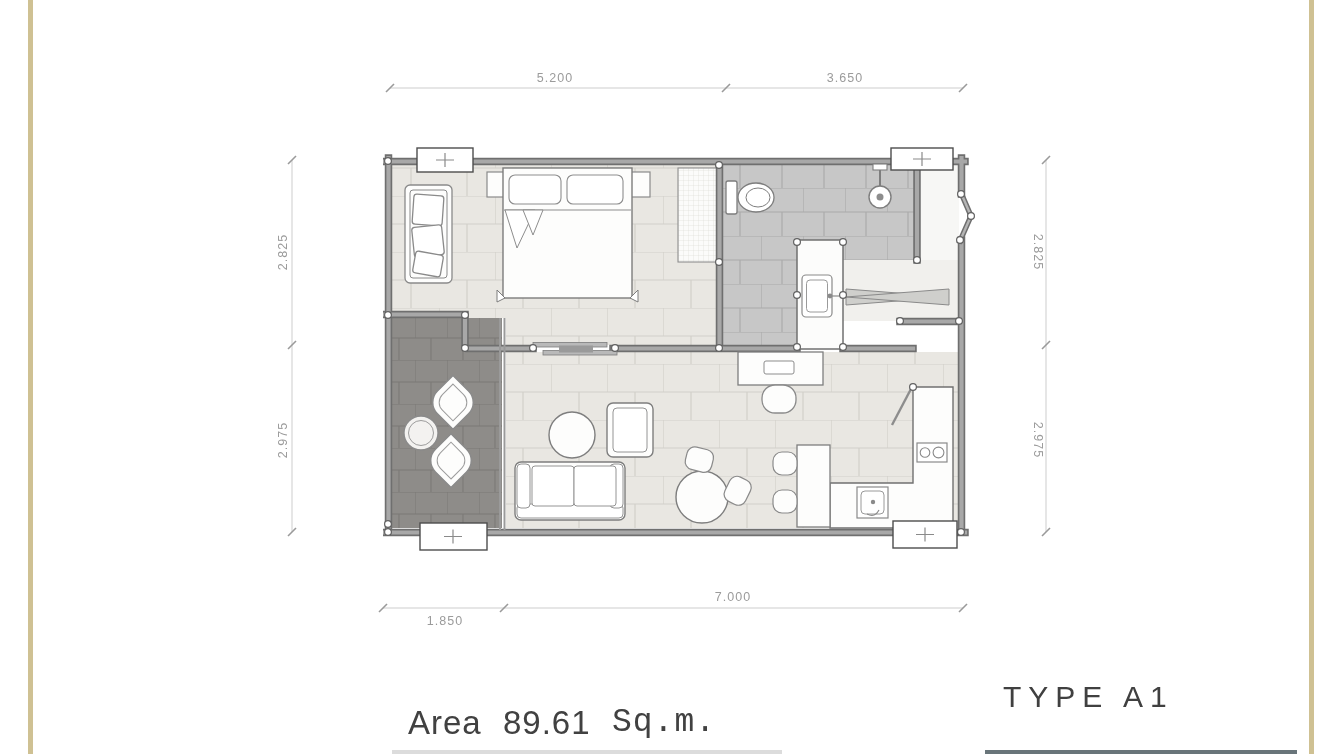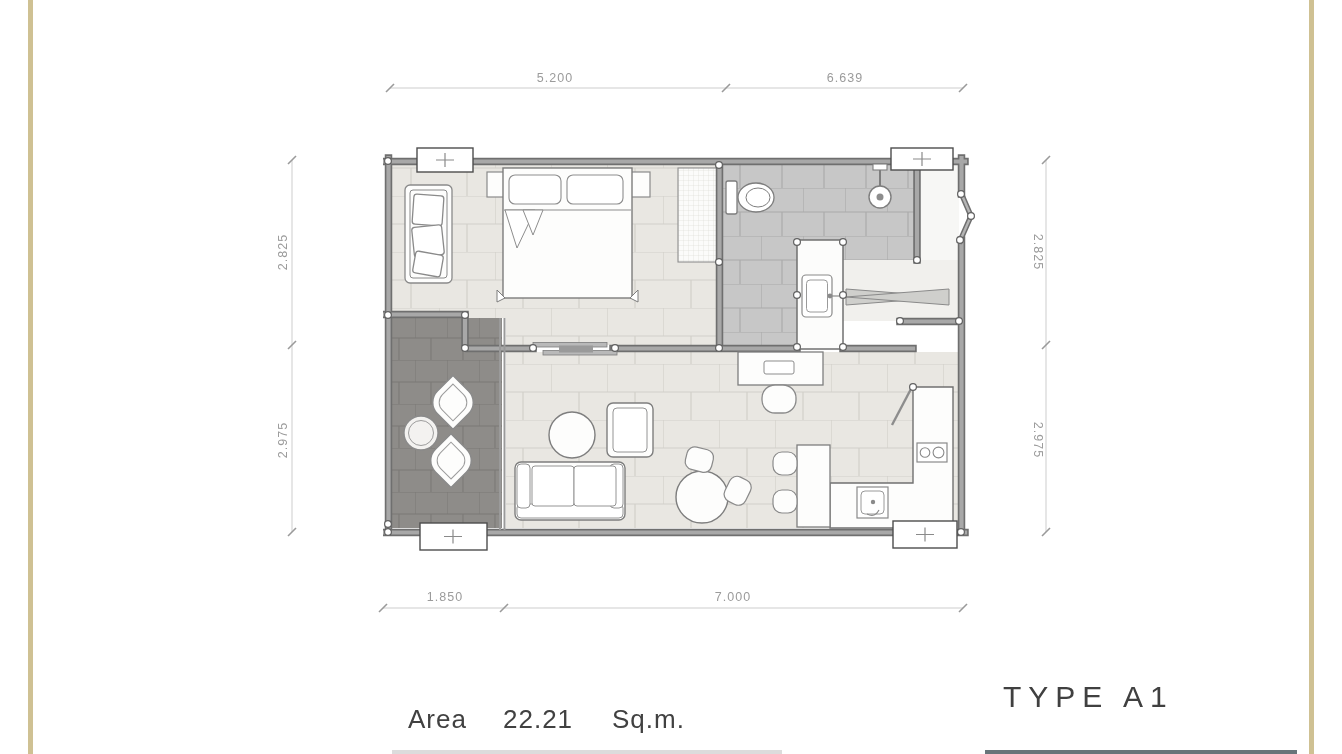"6.639" div.dim-label { text: 6.639 -> 3.650 }
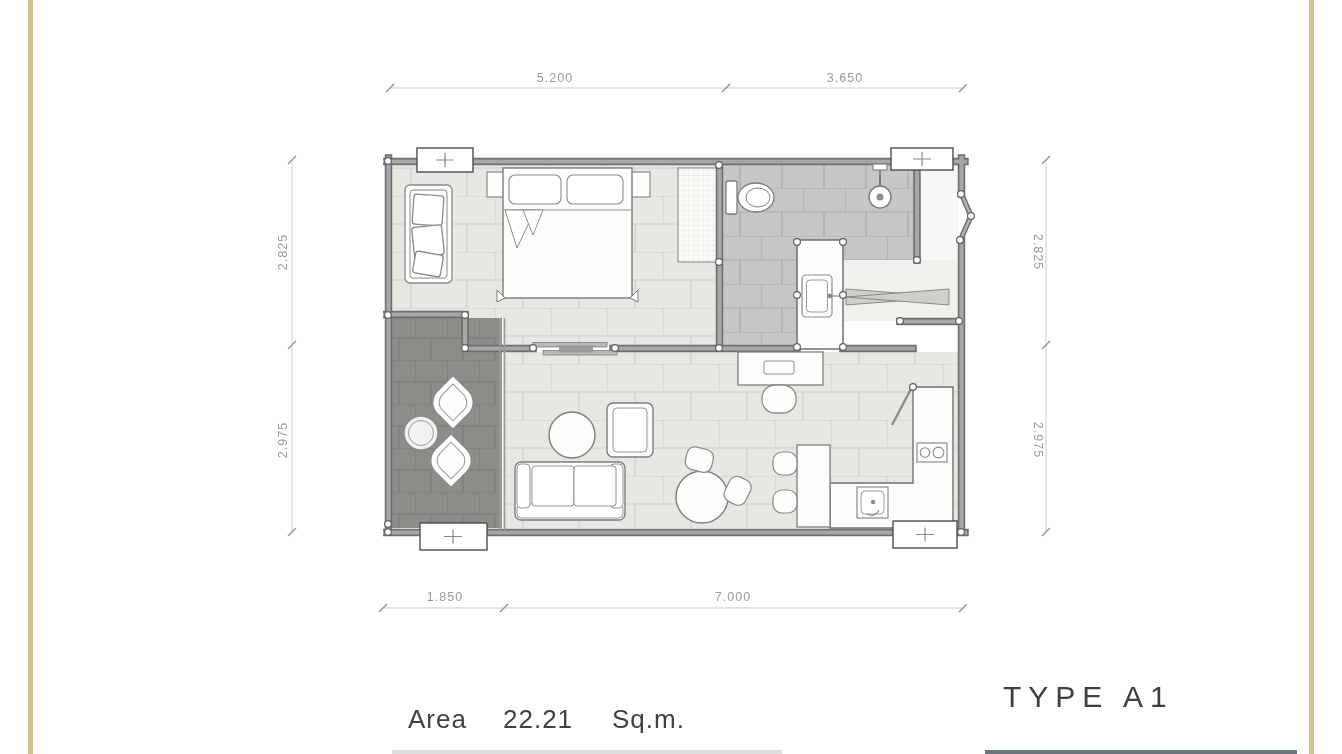"1.850" div.dim-label { top: 590px -> 614px }
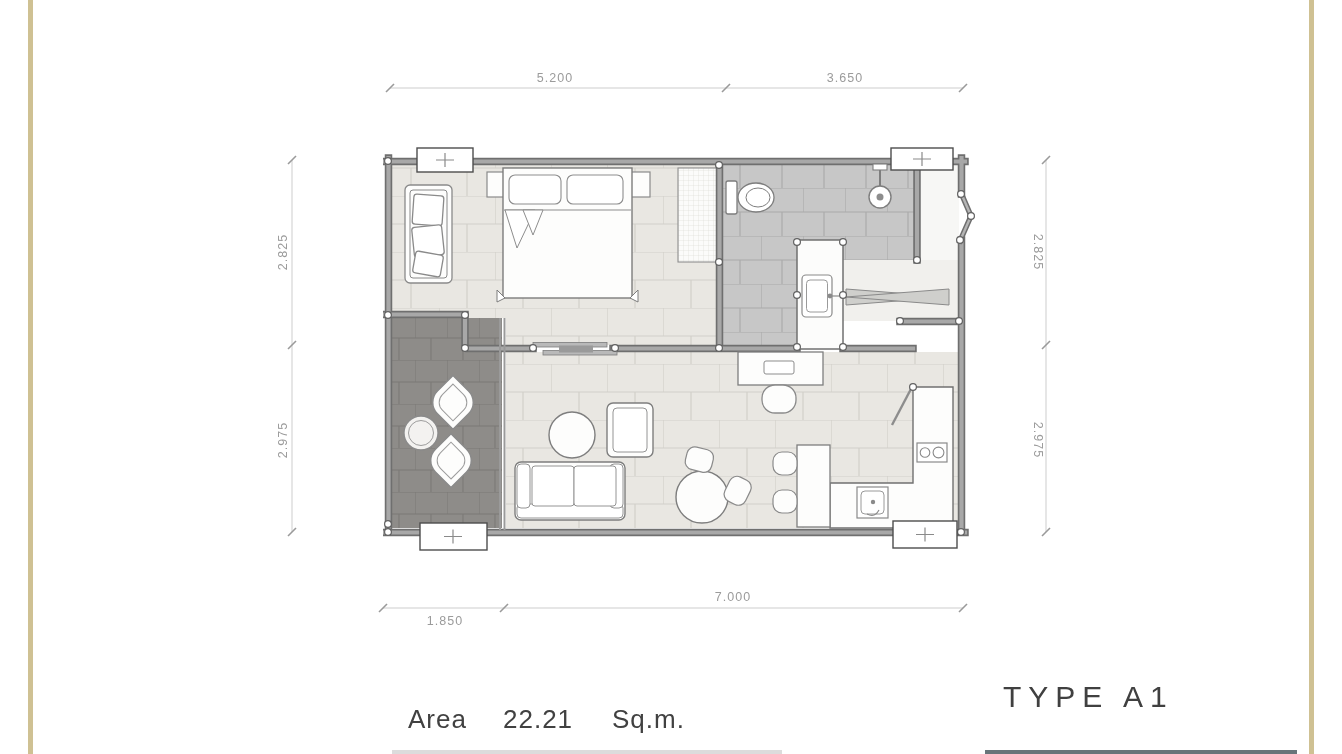"Area" .area-text { font-size: 26px -> 33px }
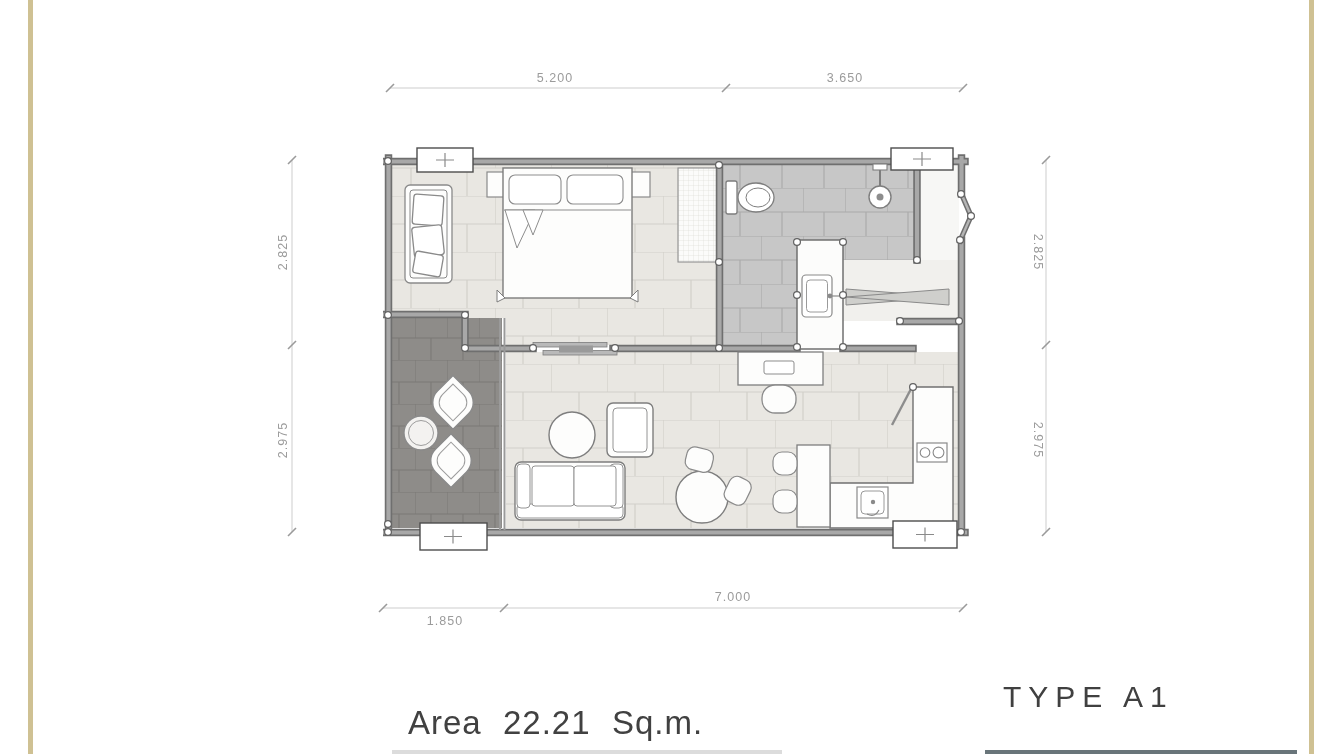"22.21" div.area-text { text: 22.21 -> 89.61 }
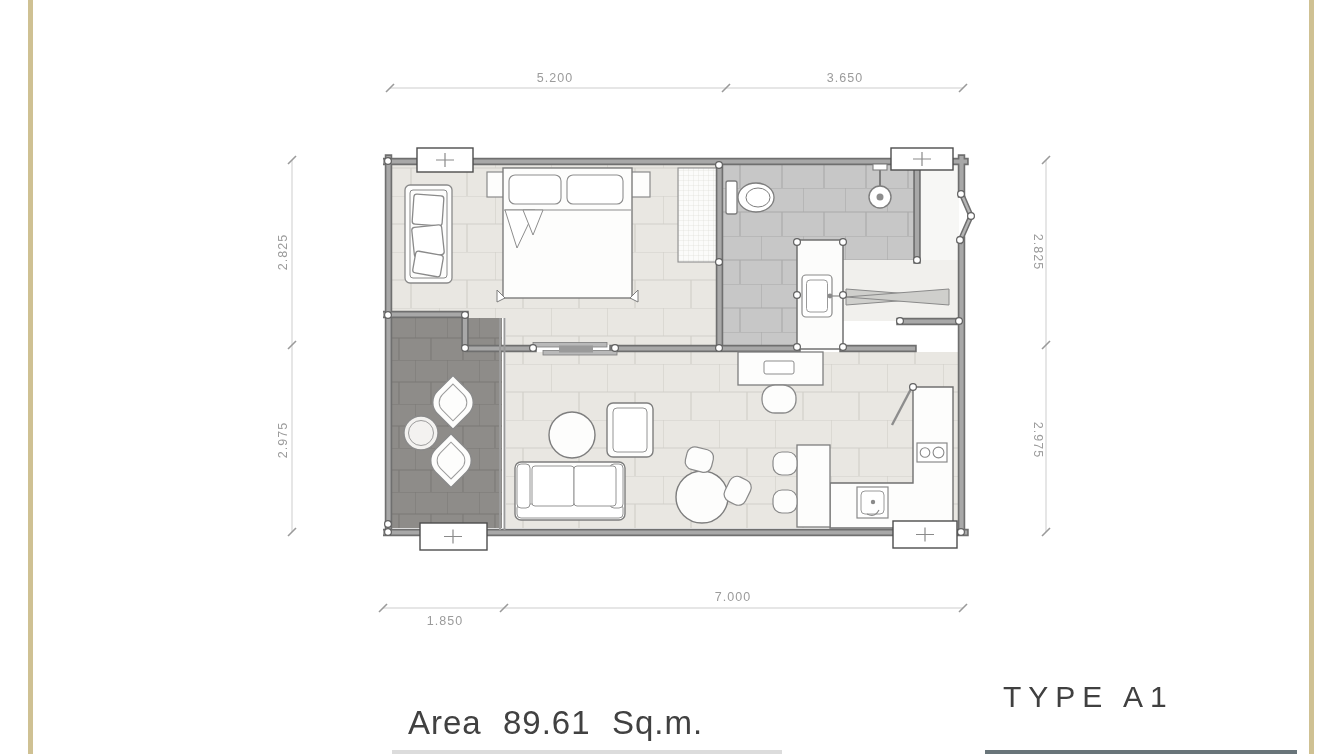"Sq.m." div.area-text { font-family: none -> Liberation Mono, monospace }
